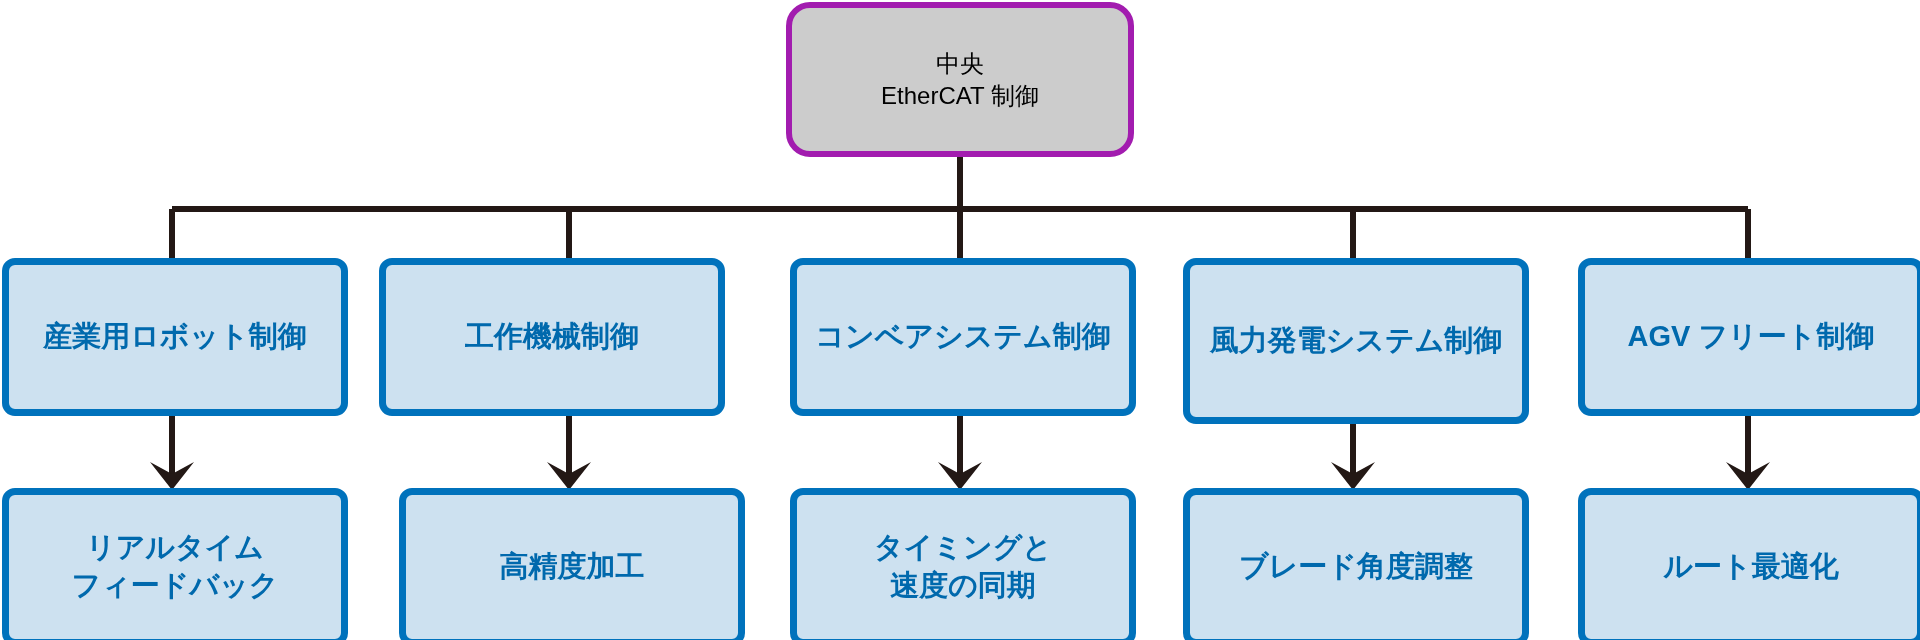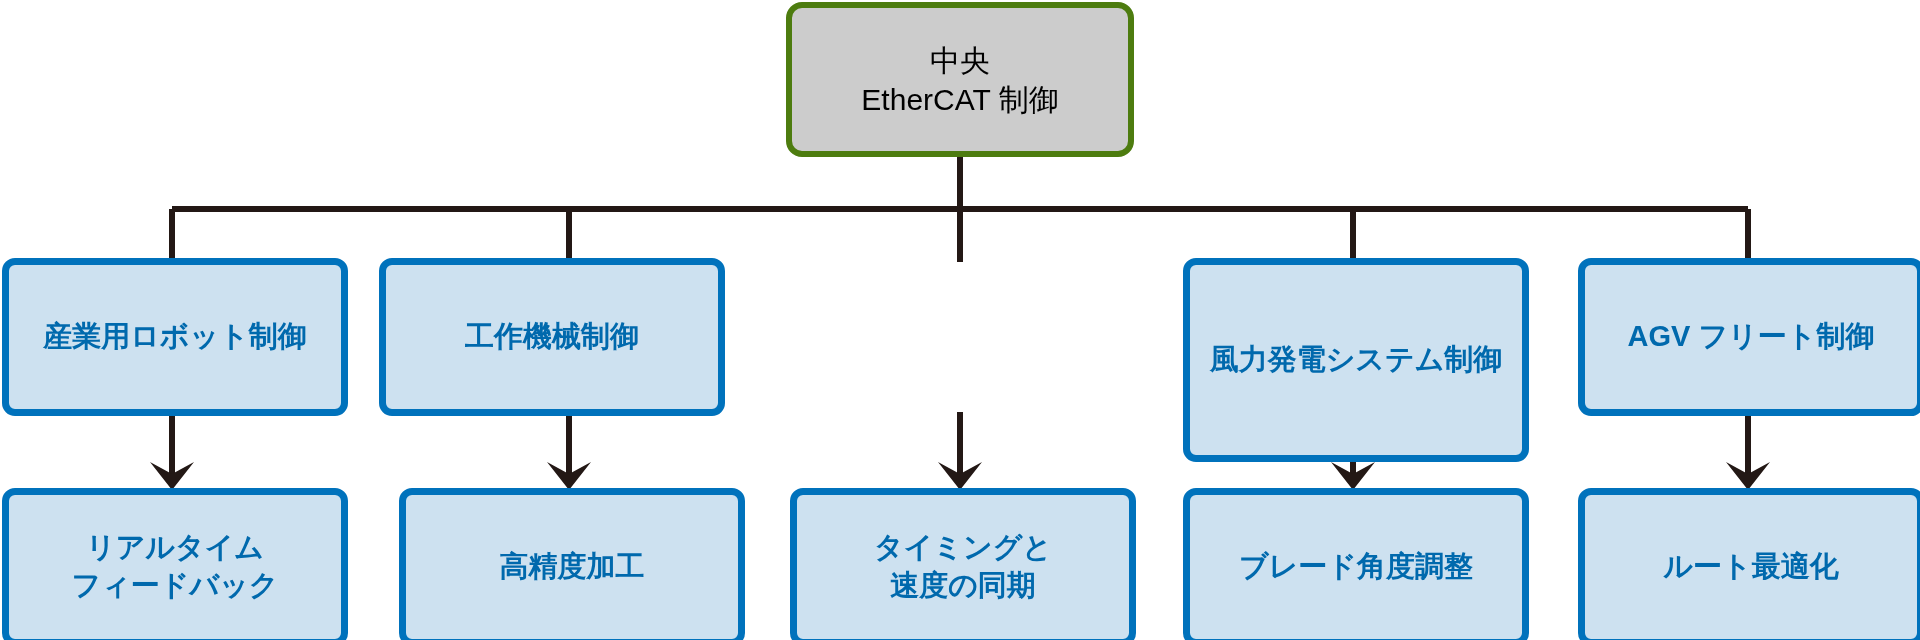"中央" .node.root { border: 6px solid #4d7c0f -> 6px solid #a21caf; border-radius: 16px -> 24px; font-size: 30px -> 24px }
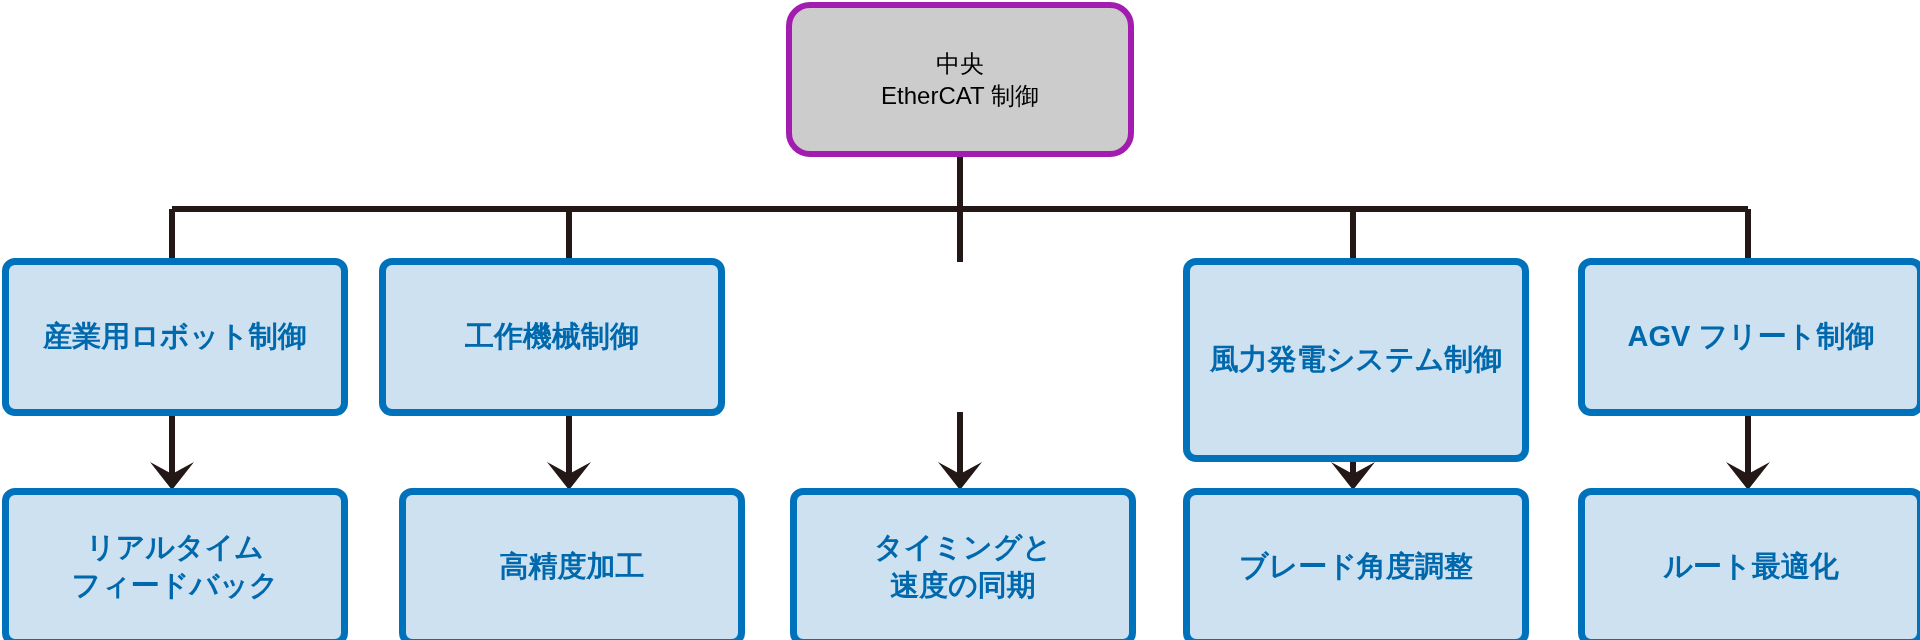"コンベアシステム制御" div.node { html: none -> <div>コンベアシステム制御</div> }
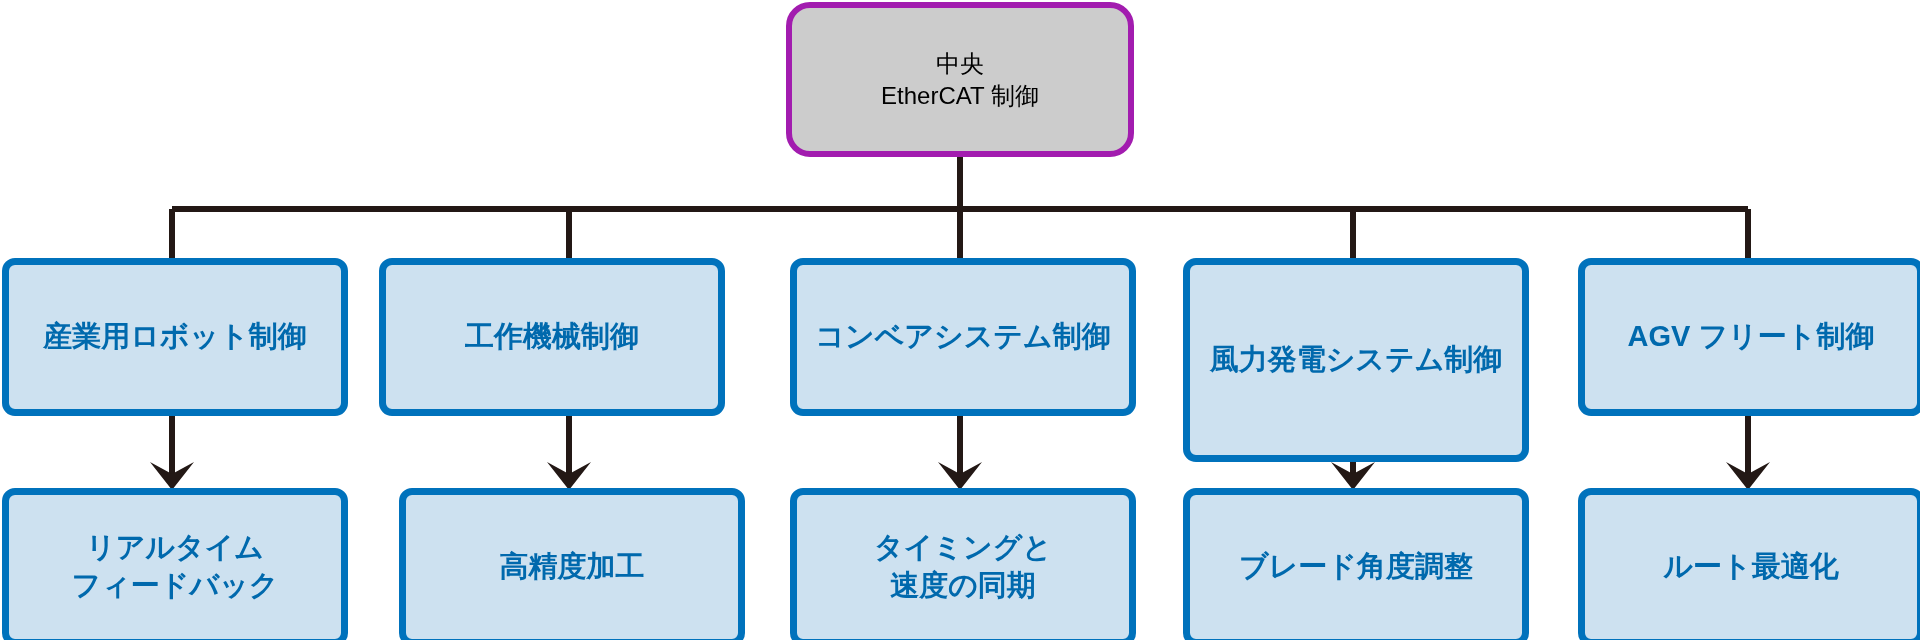"風力発電システム制御" div.node { height: 204px -> 166px }
